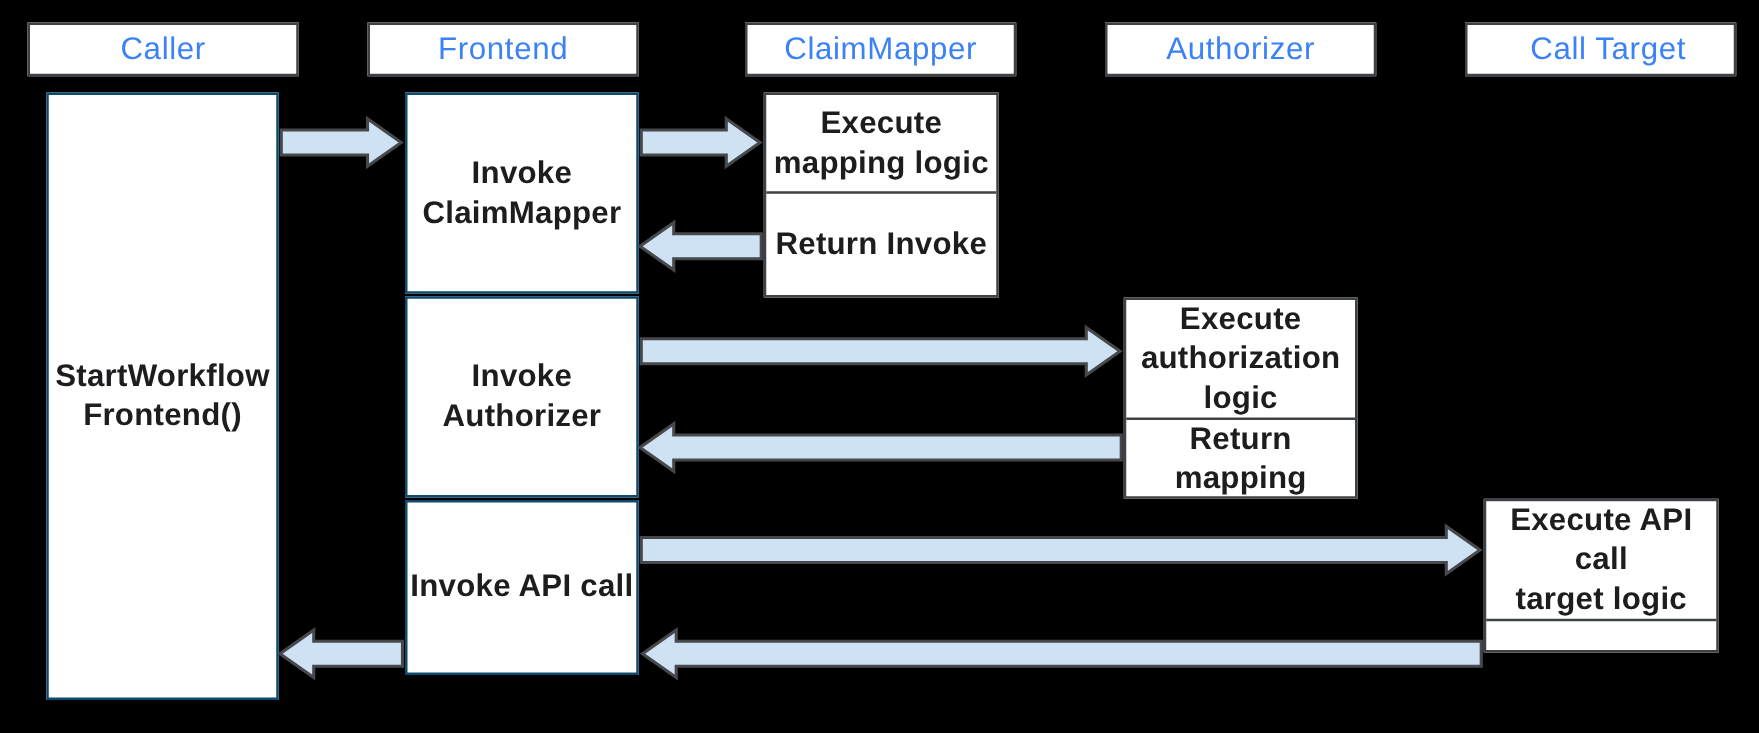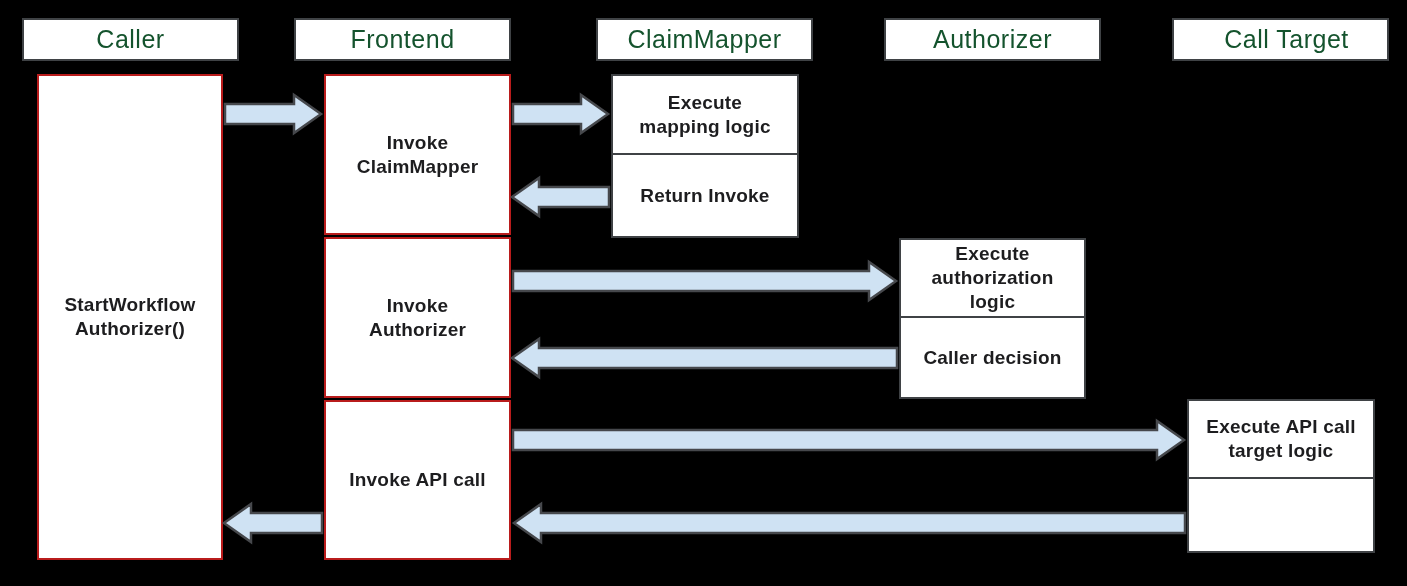"Caller" .hdr { color: #14532d -> #3b82f6 }
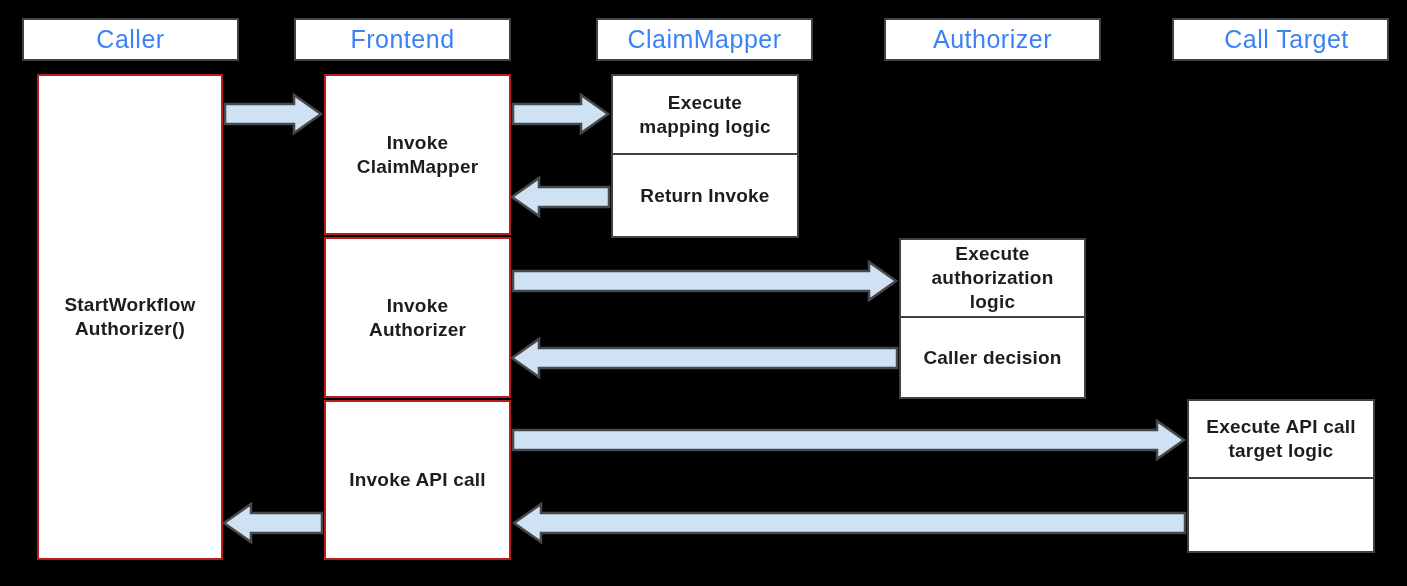"Execute" .lbl { font-size: 19px -> 25px }
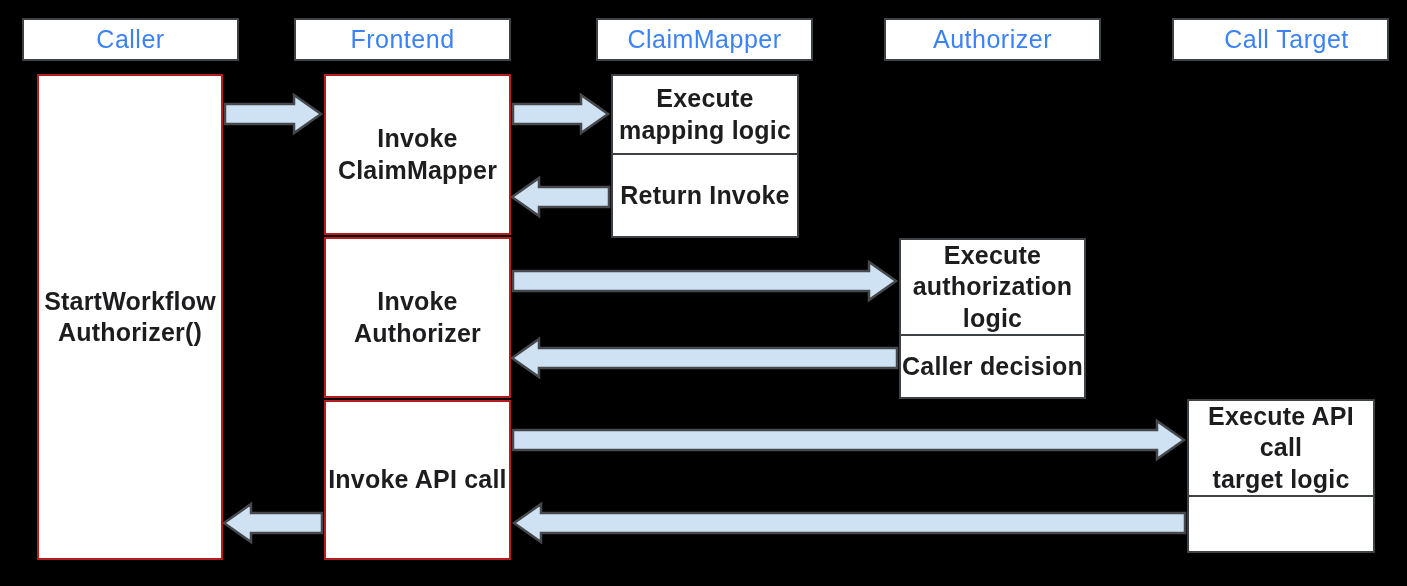"Invoke" .actbox { border: 2px solid #b91c1c -> 2px solid #0c4a6e }
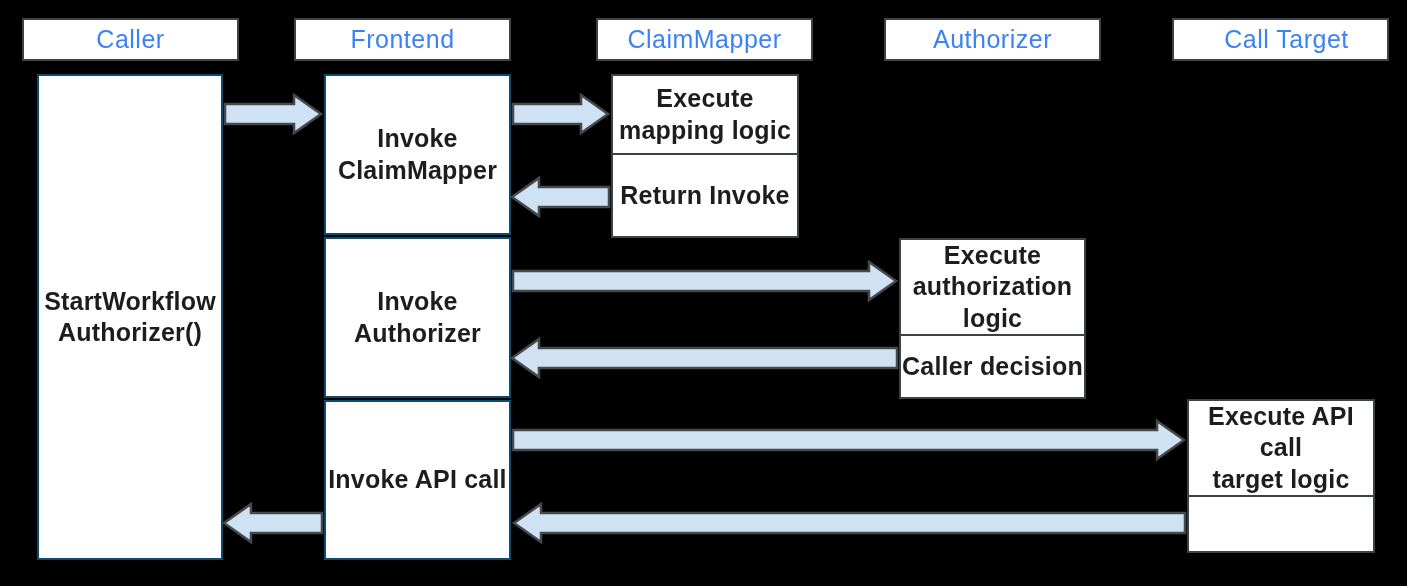"StartWorkflow" span.lbl { text: Authorizer -> Frontend }
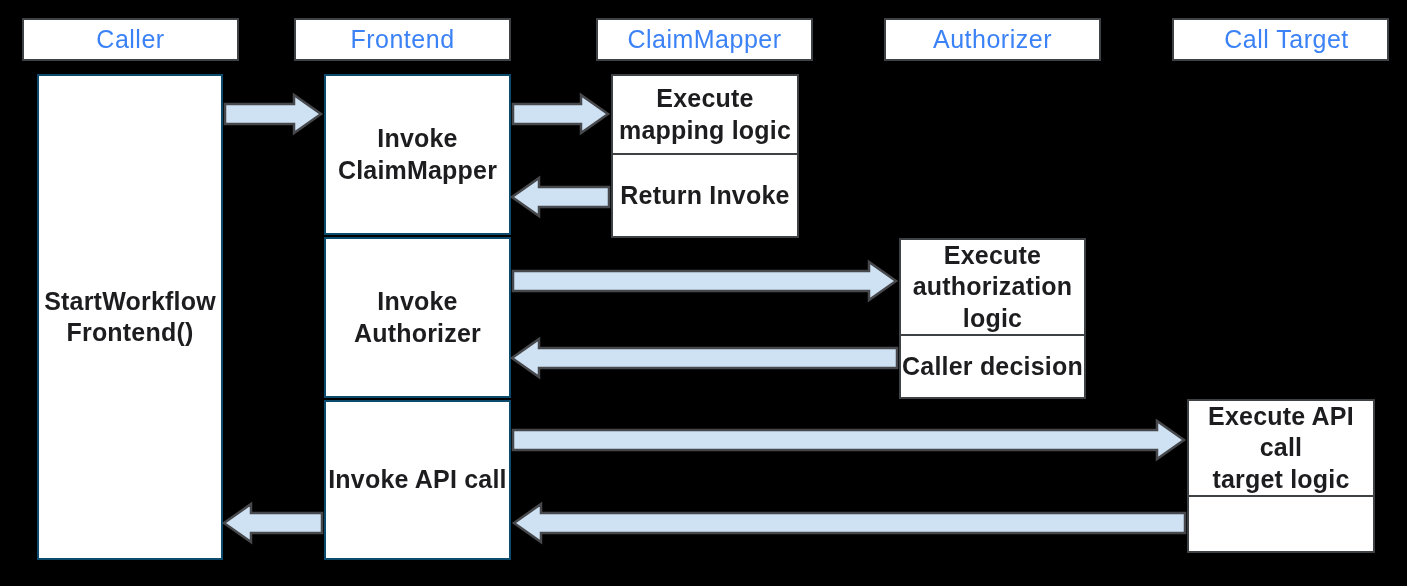"Caller decision" span.lbl { text: Caller decision -> Return mapping }
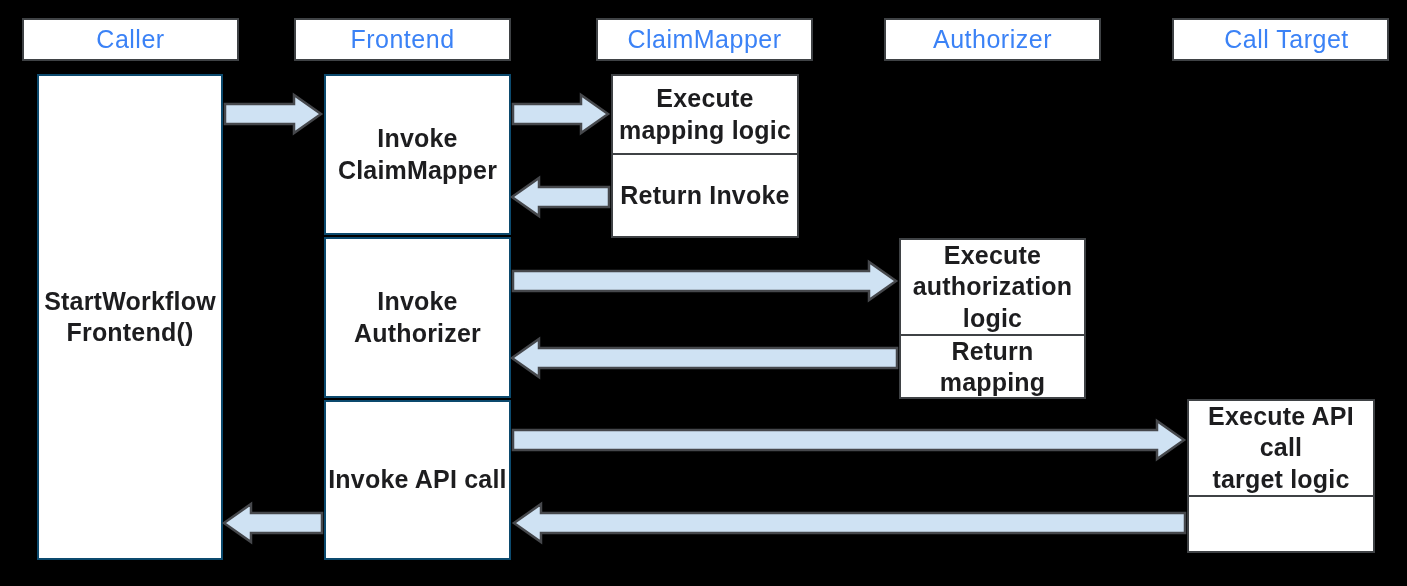"Execute API call" div.stack { height: 154px -> 123px }
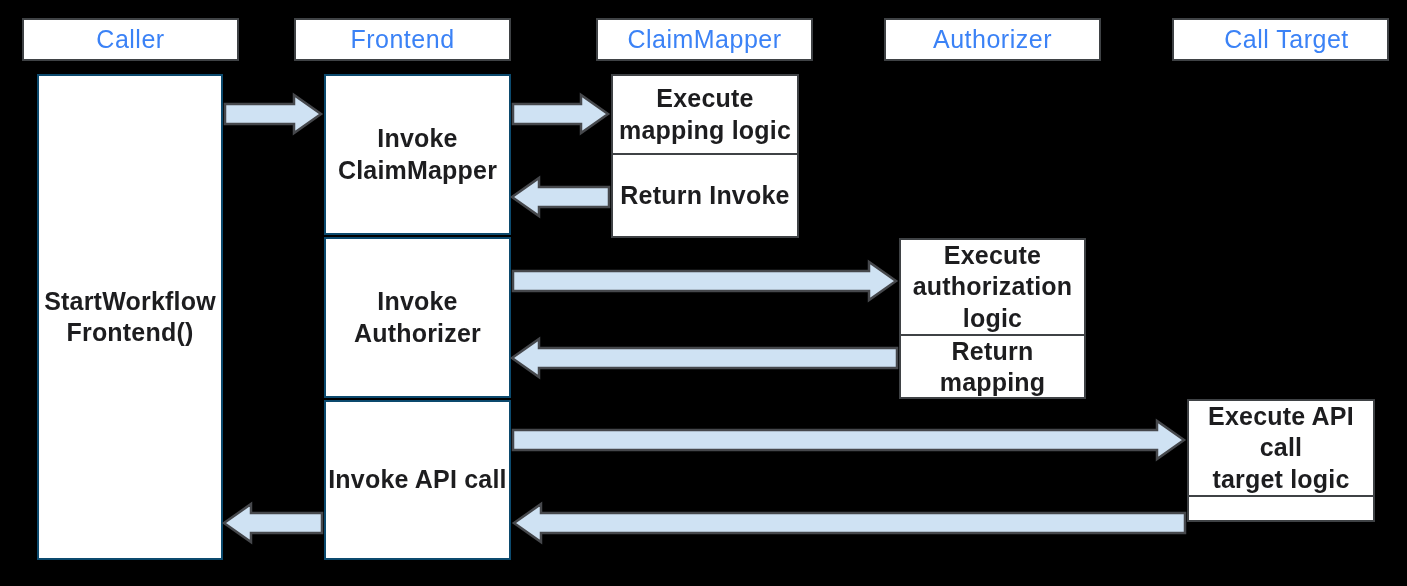"Invoke API call" div.actbox { height: 160px -> 140px }
